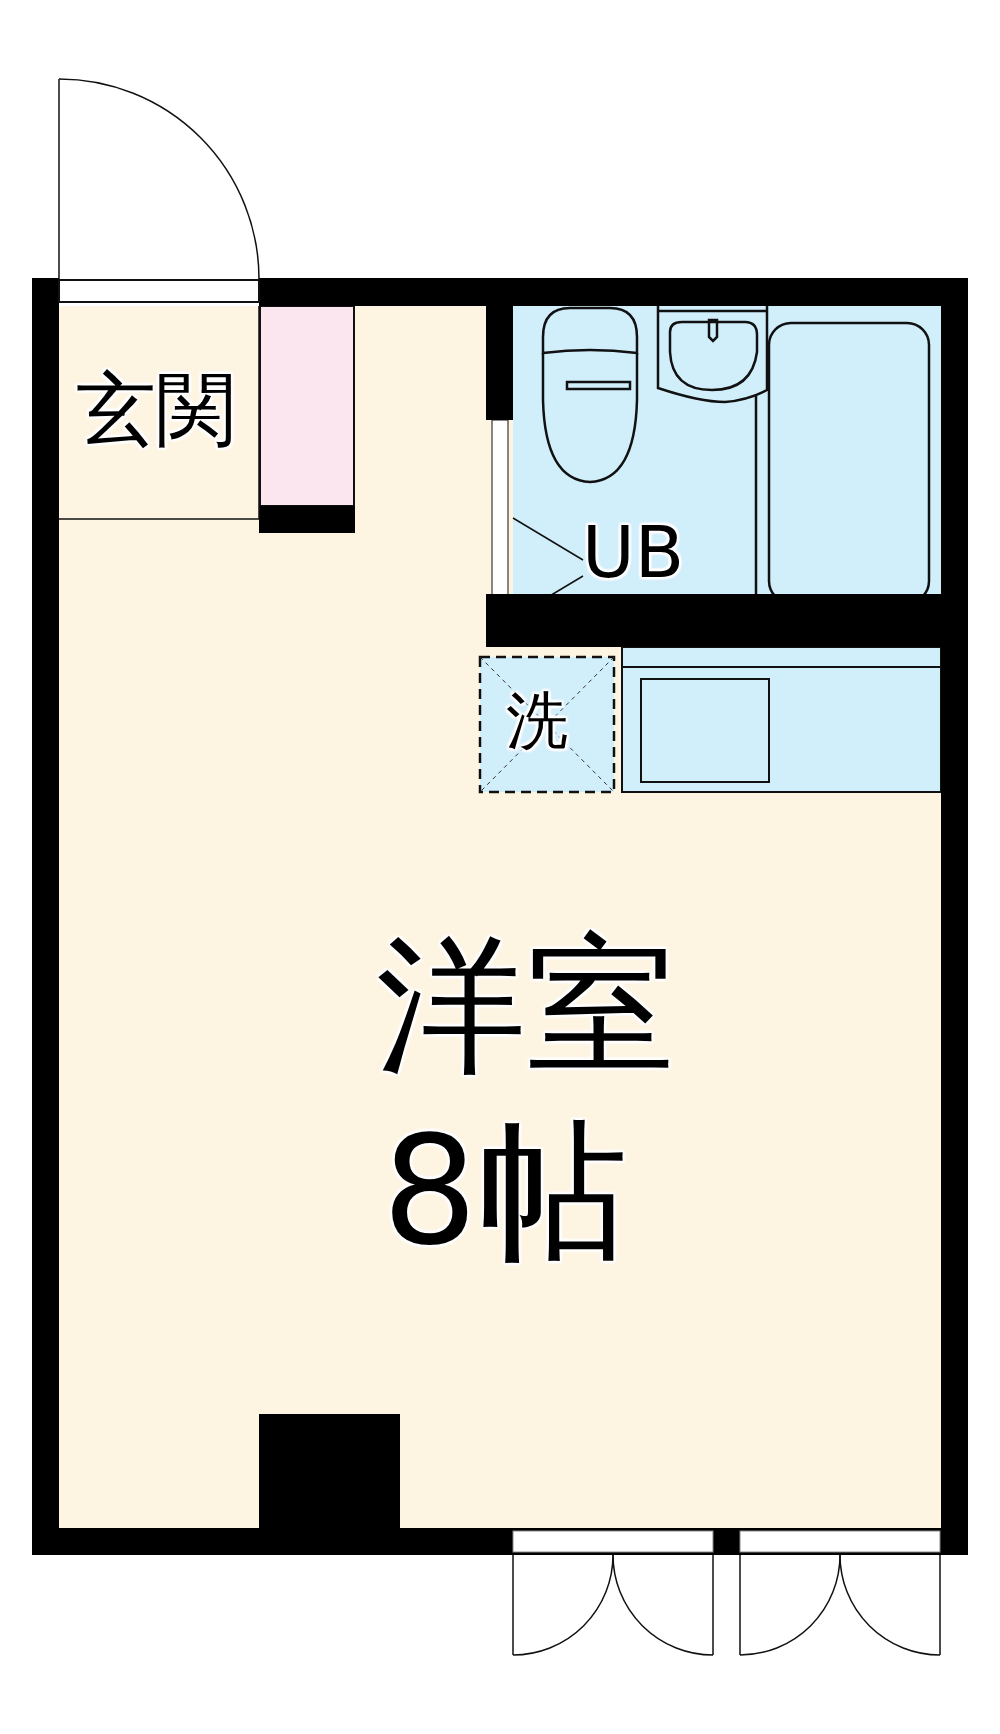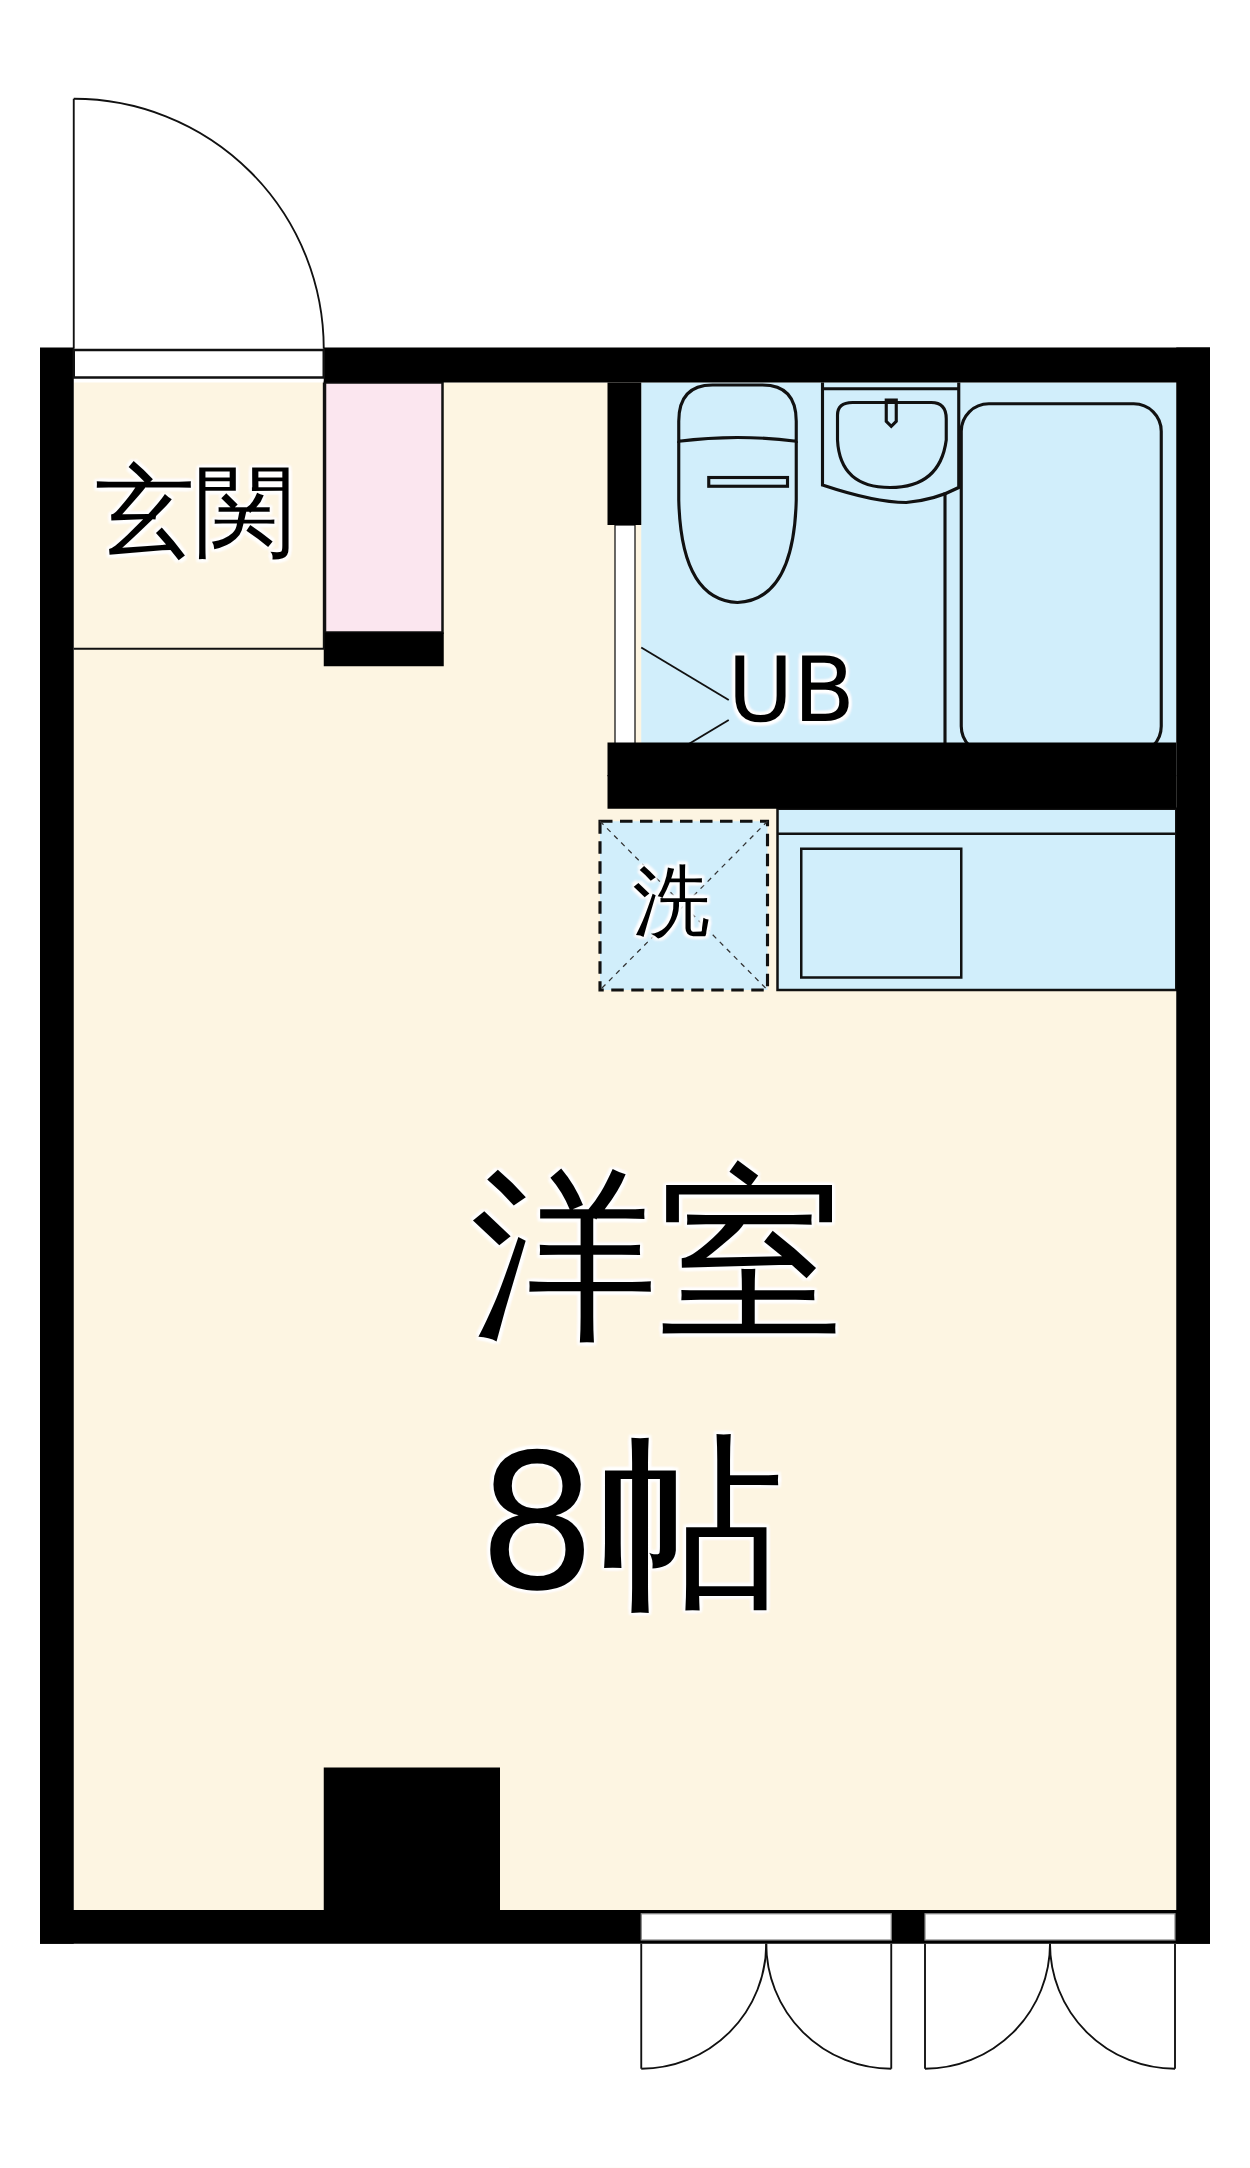"玄関" div.lbl { font-family: none -> Liberation Serif, serif }
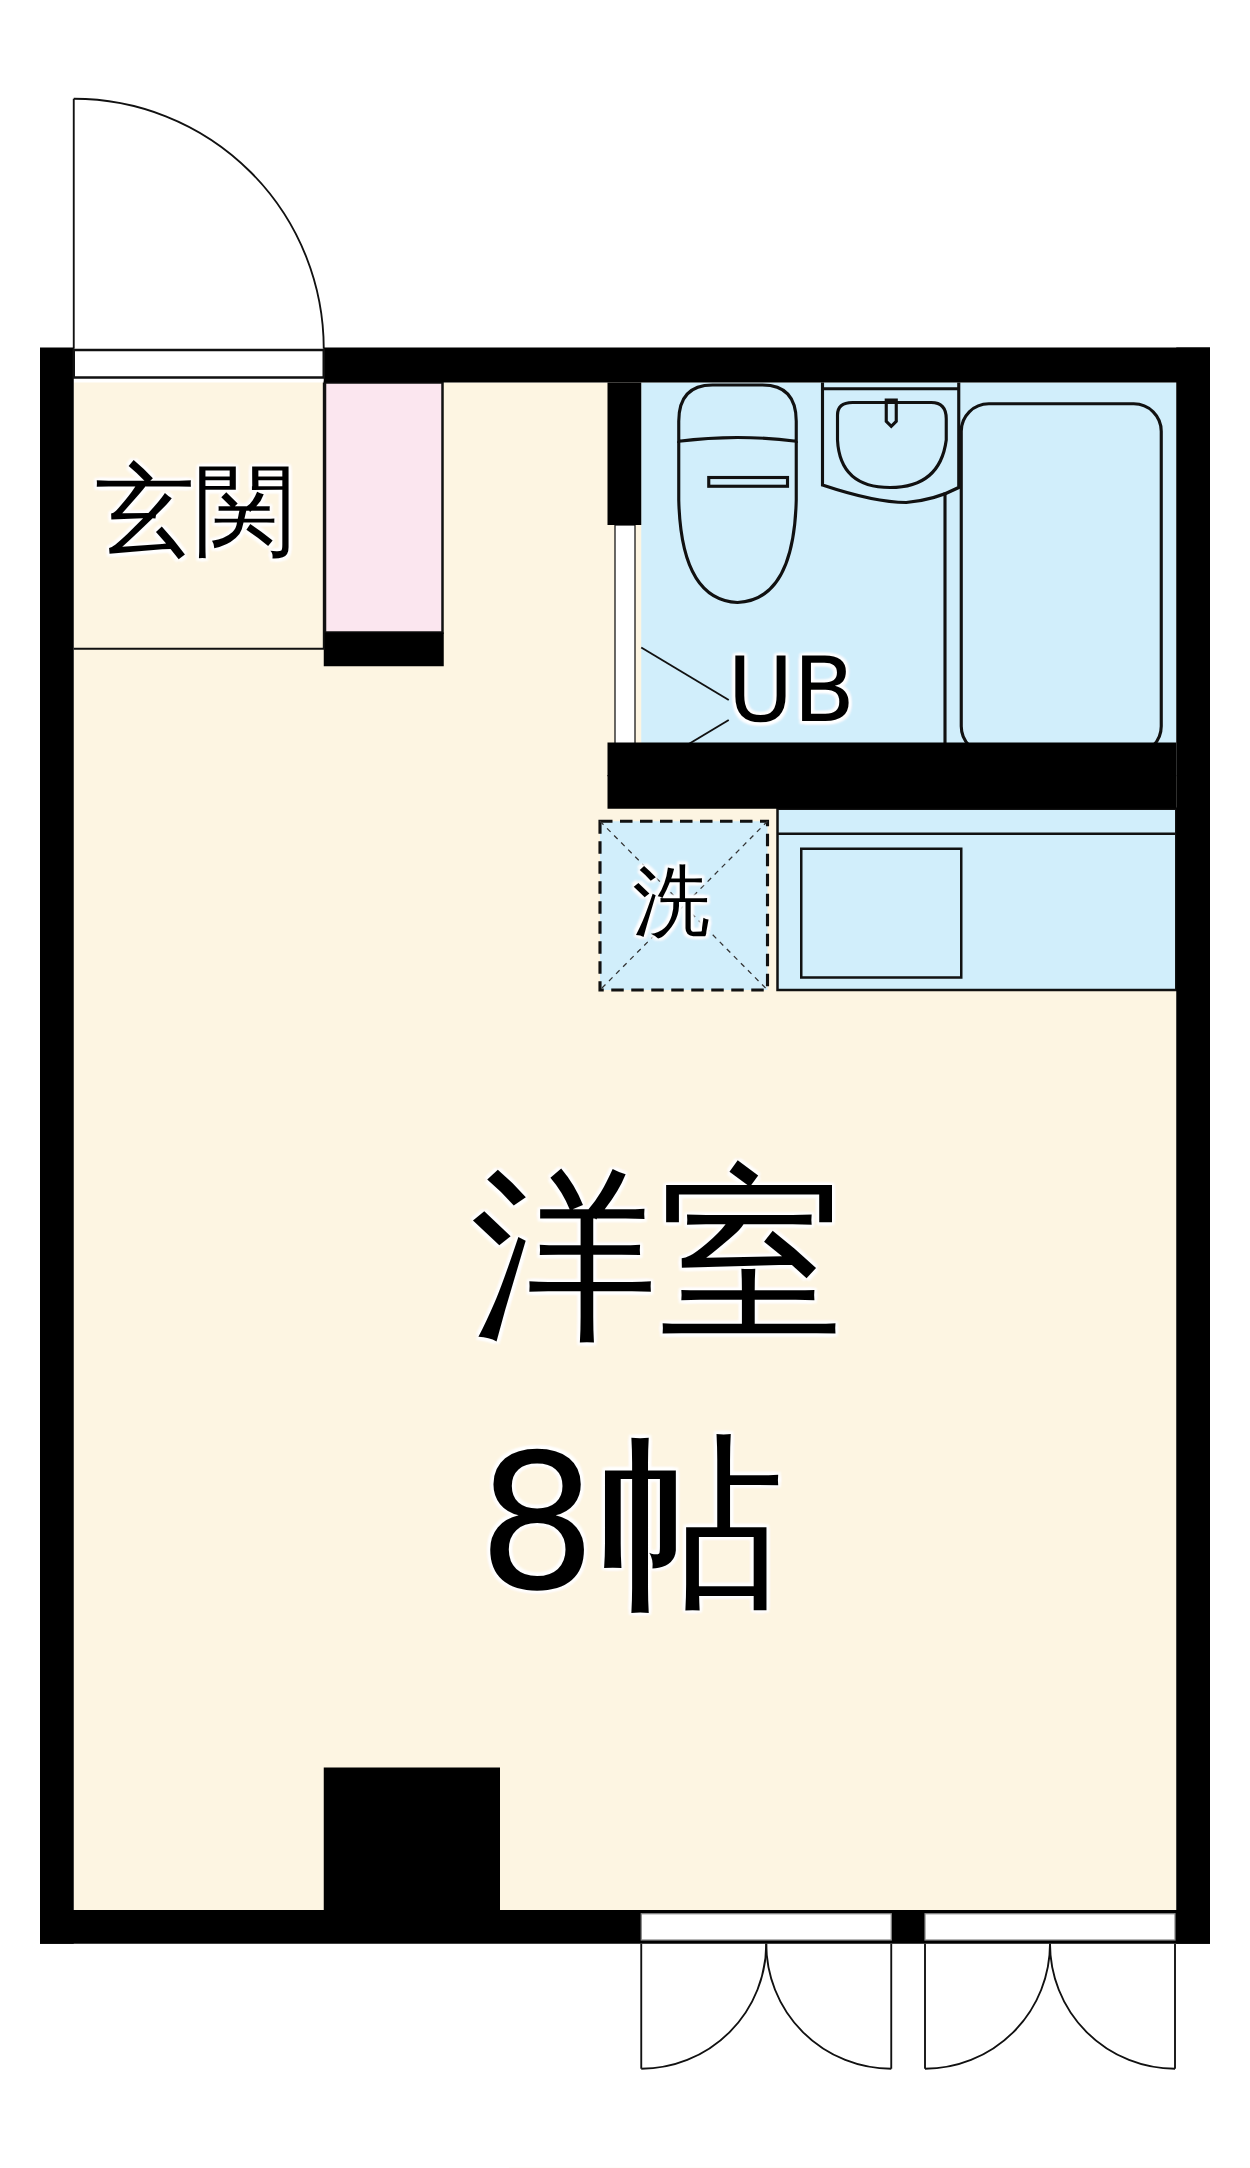"8帖" div.lbl { top: 1144px -> 1116px }
